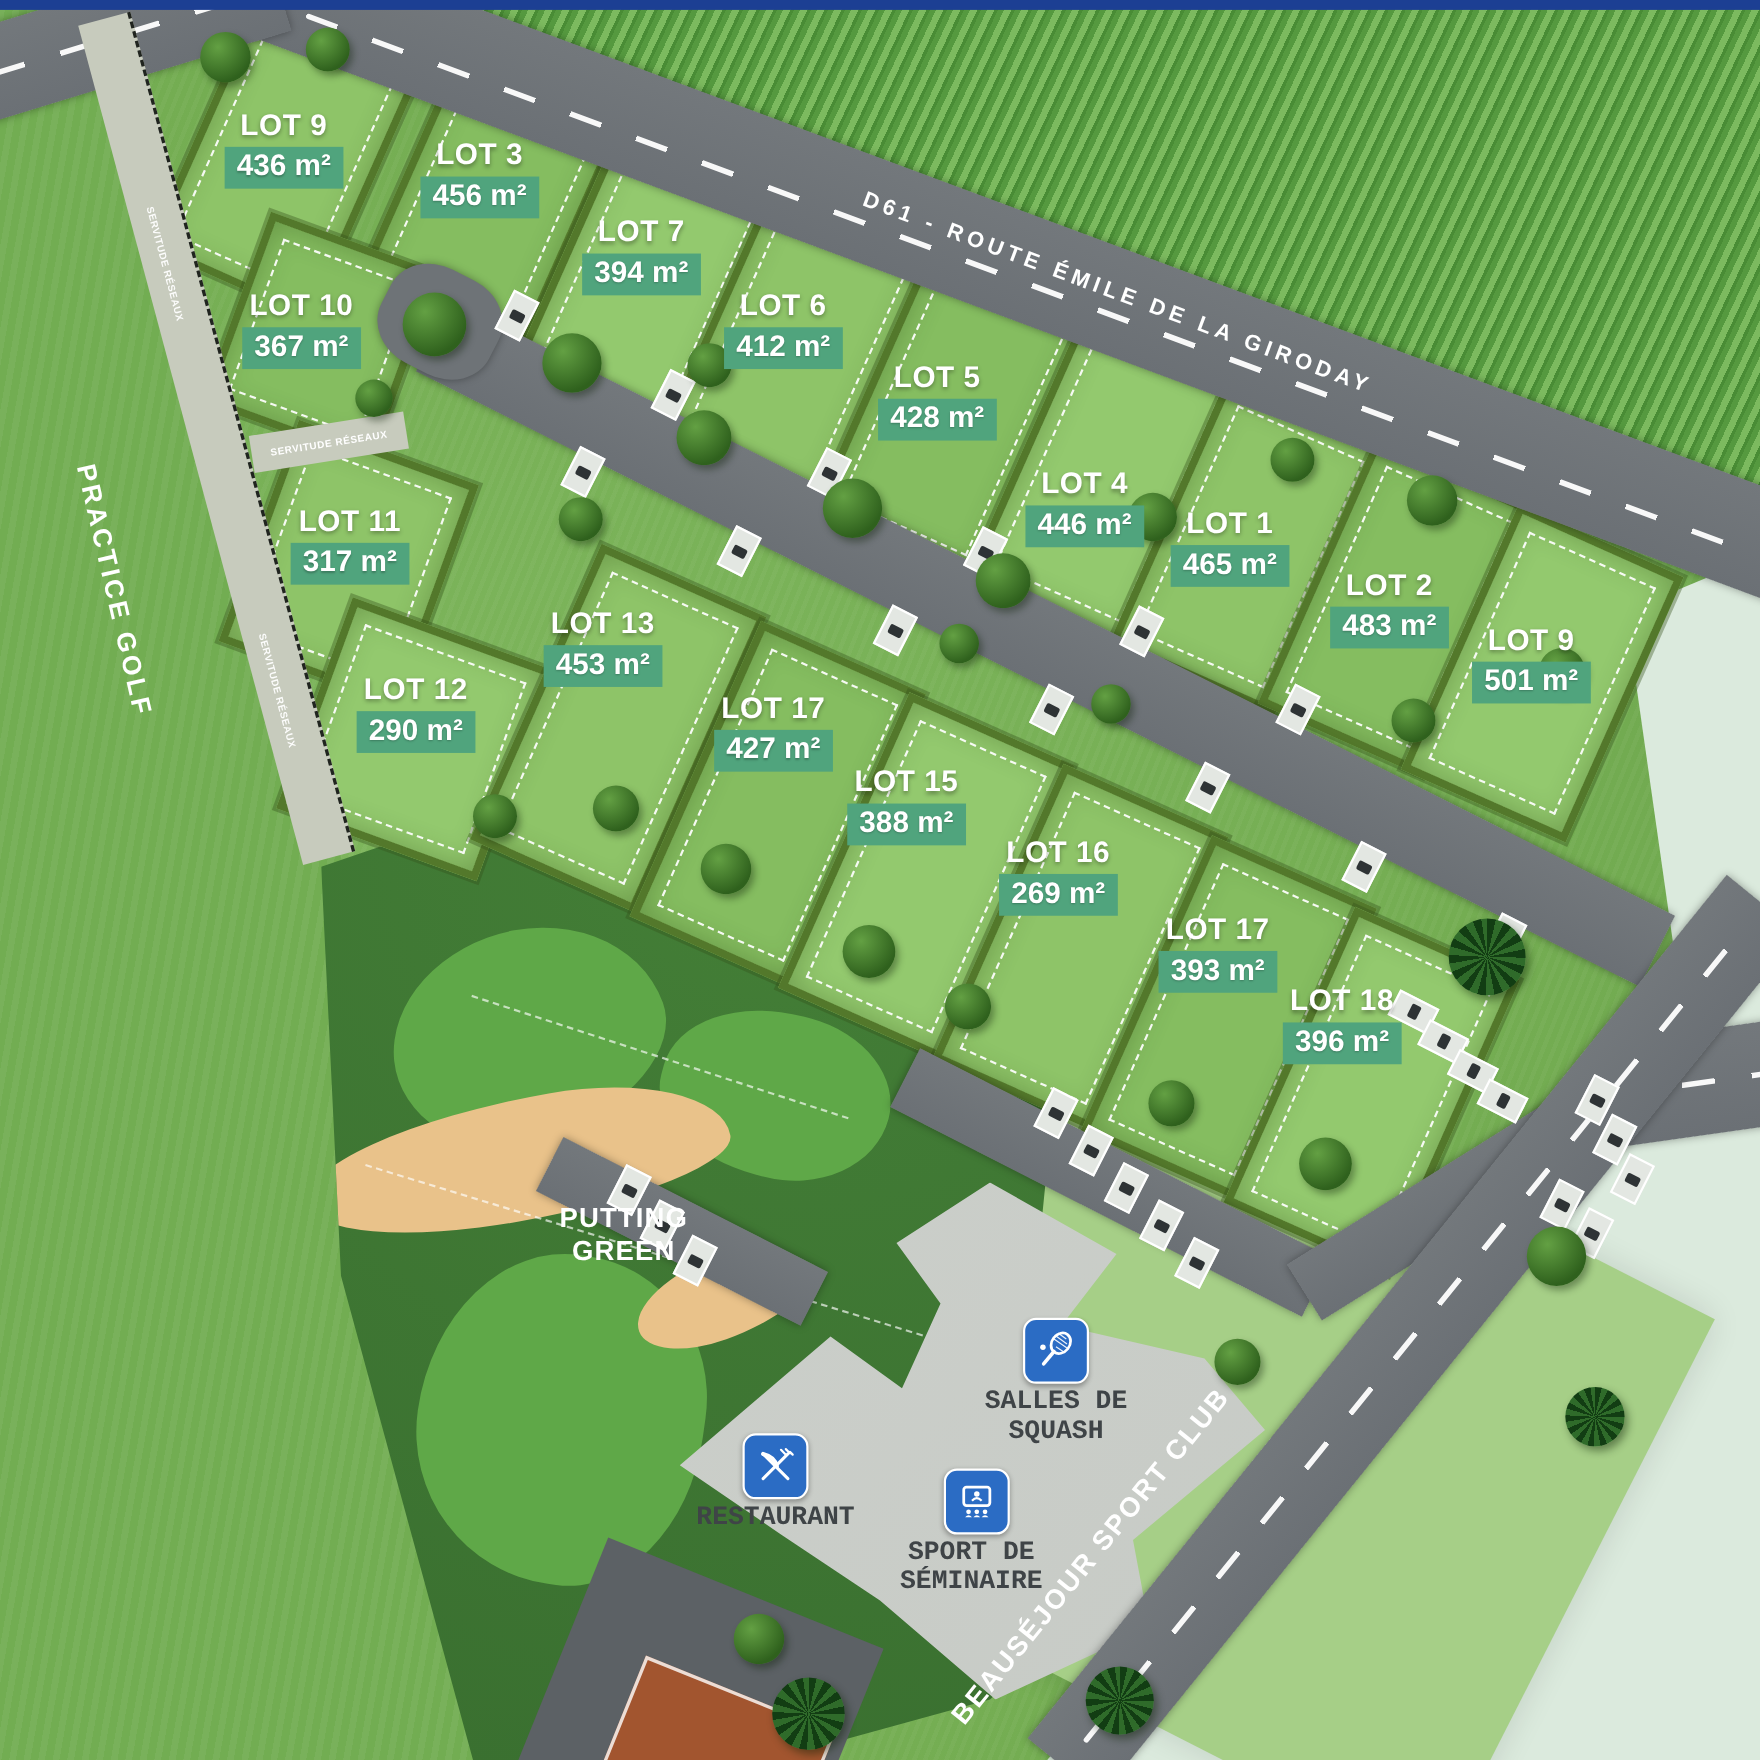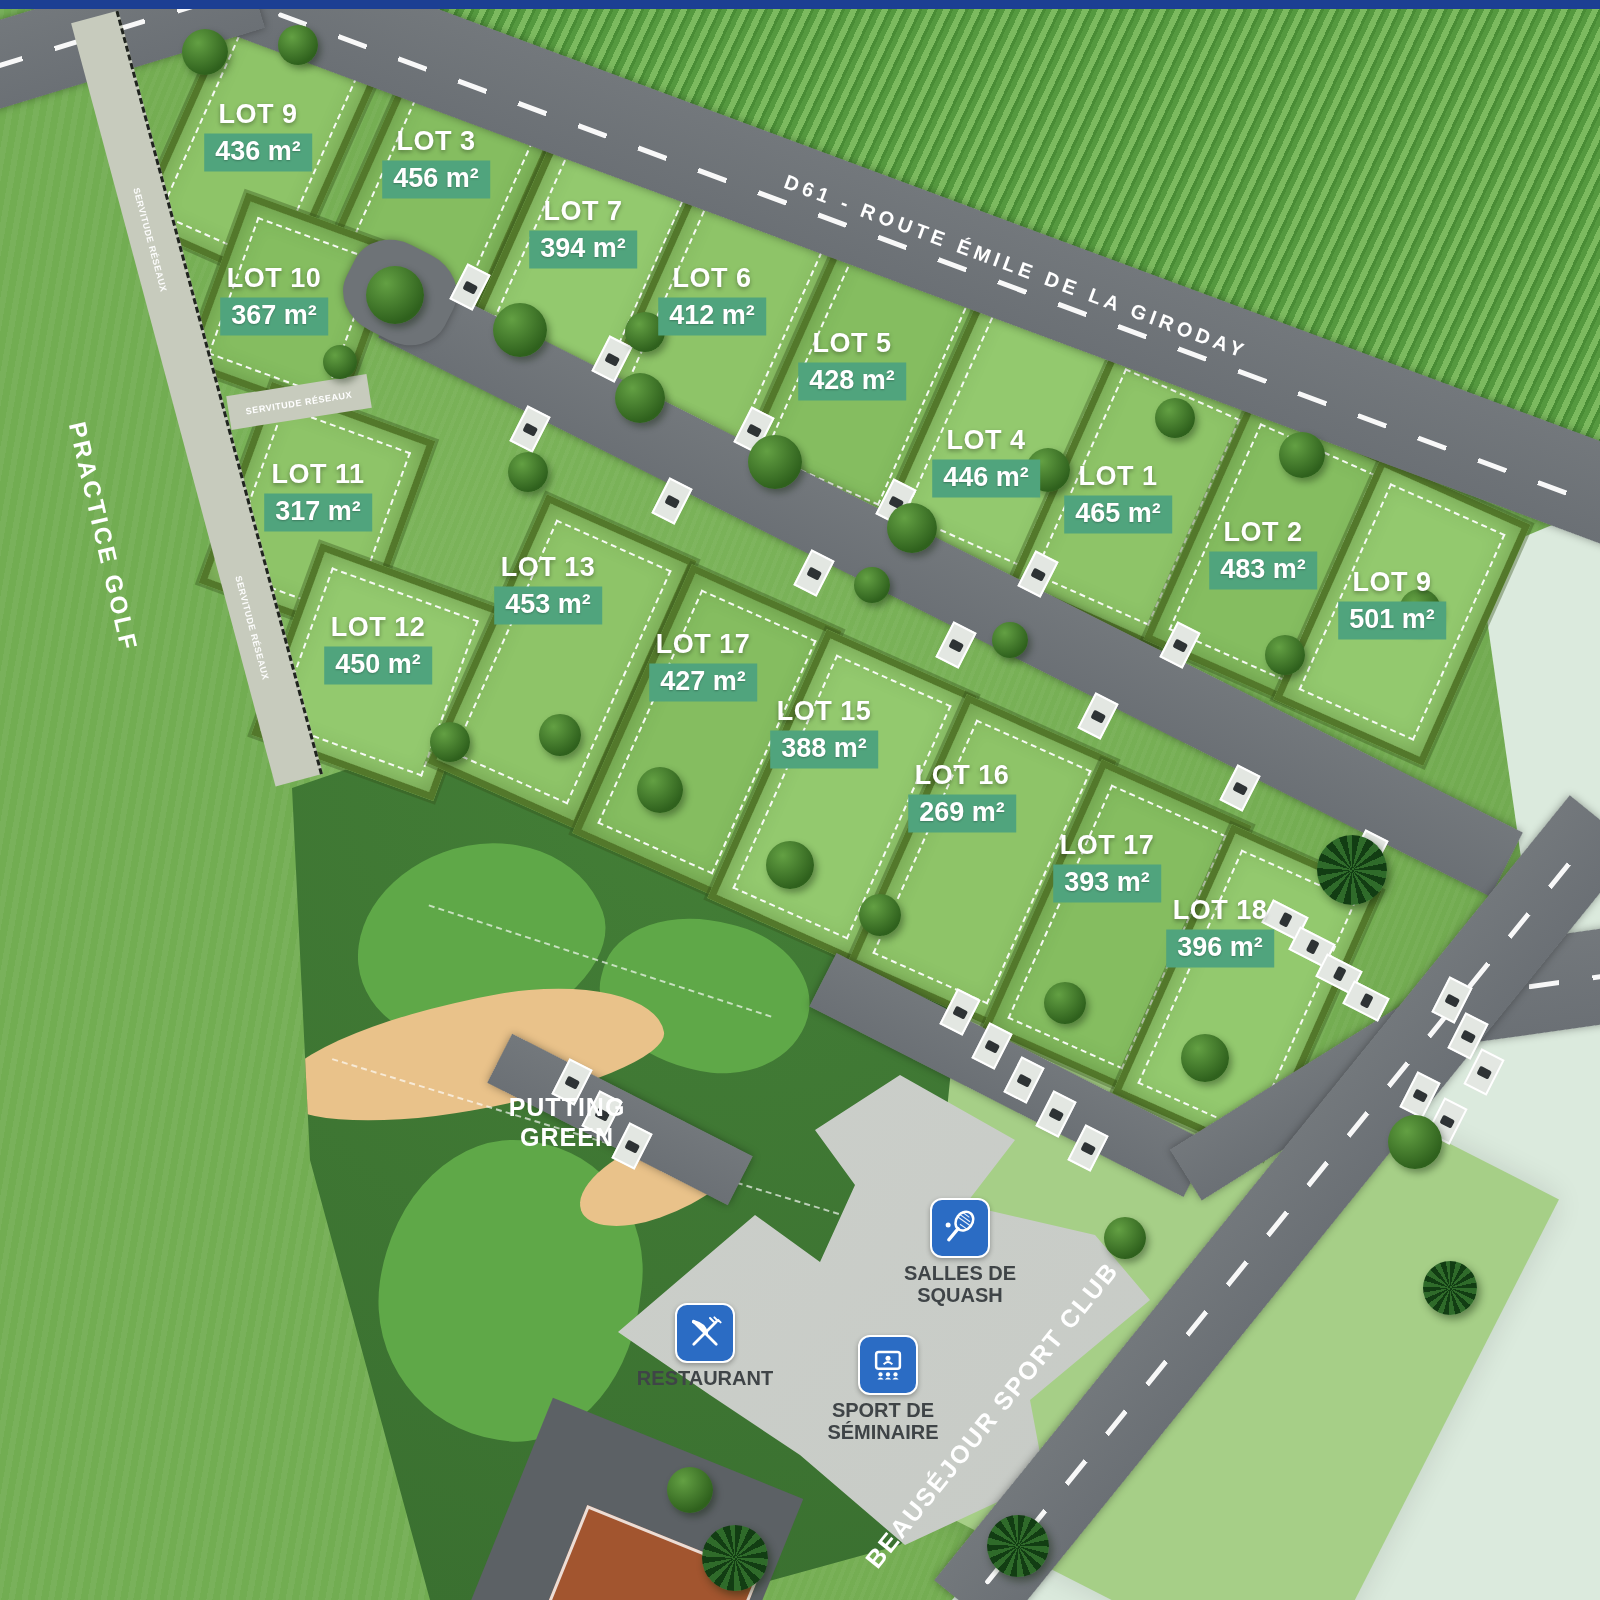"450 m²" div.chip { text: 450 -> 290 }
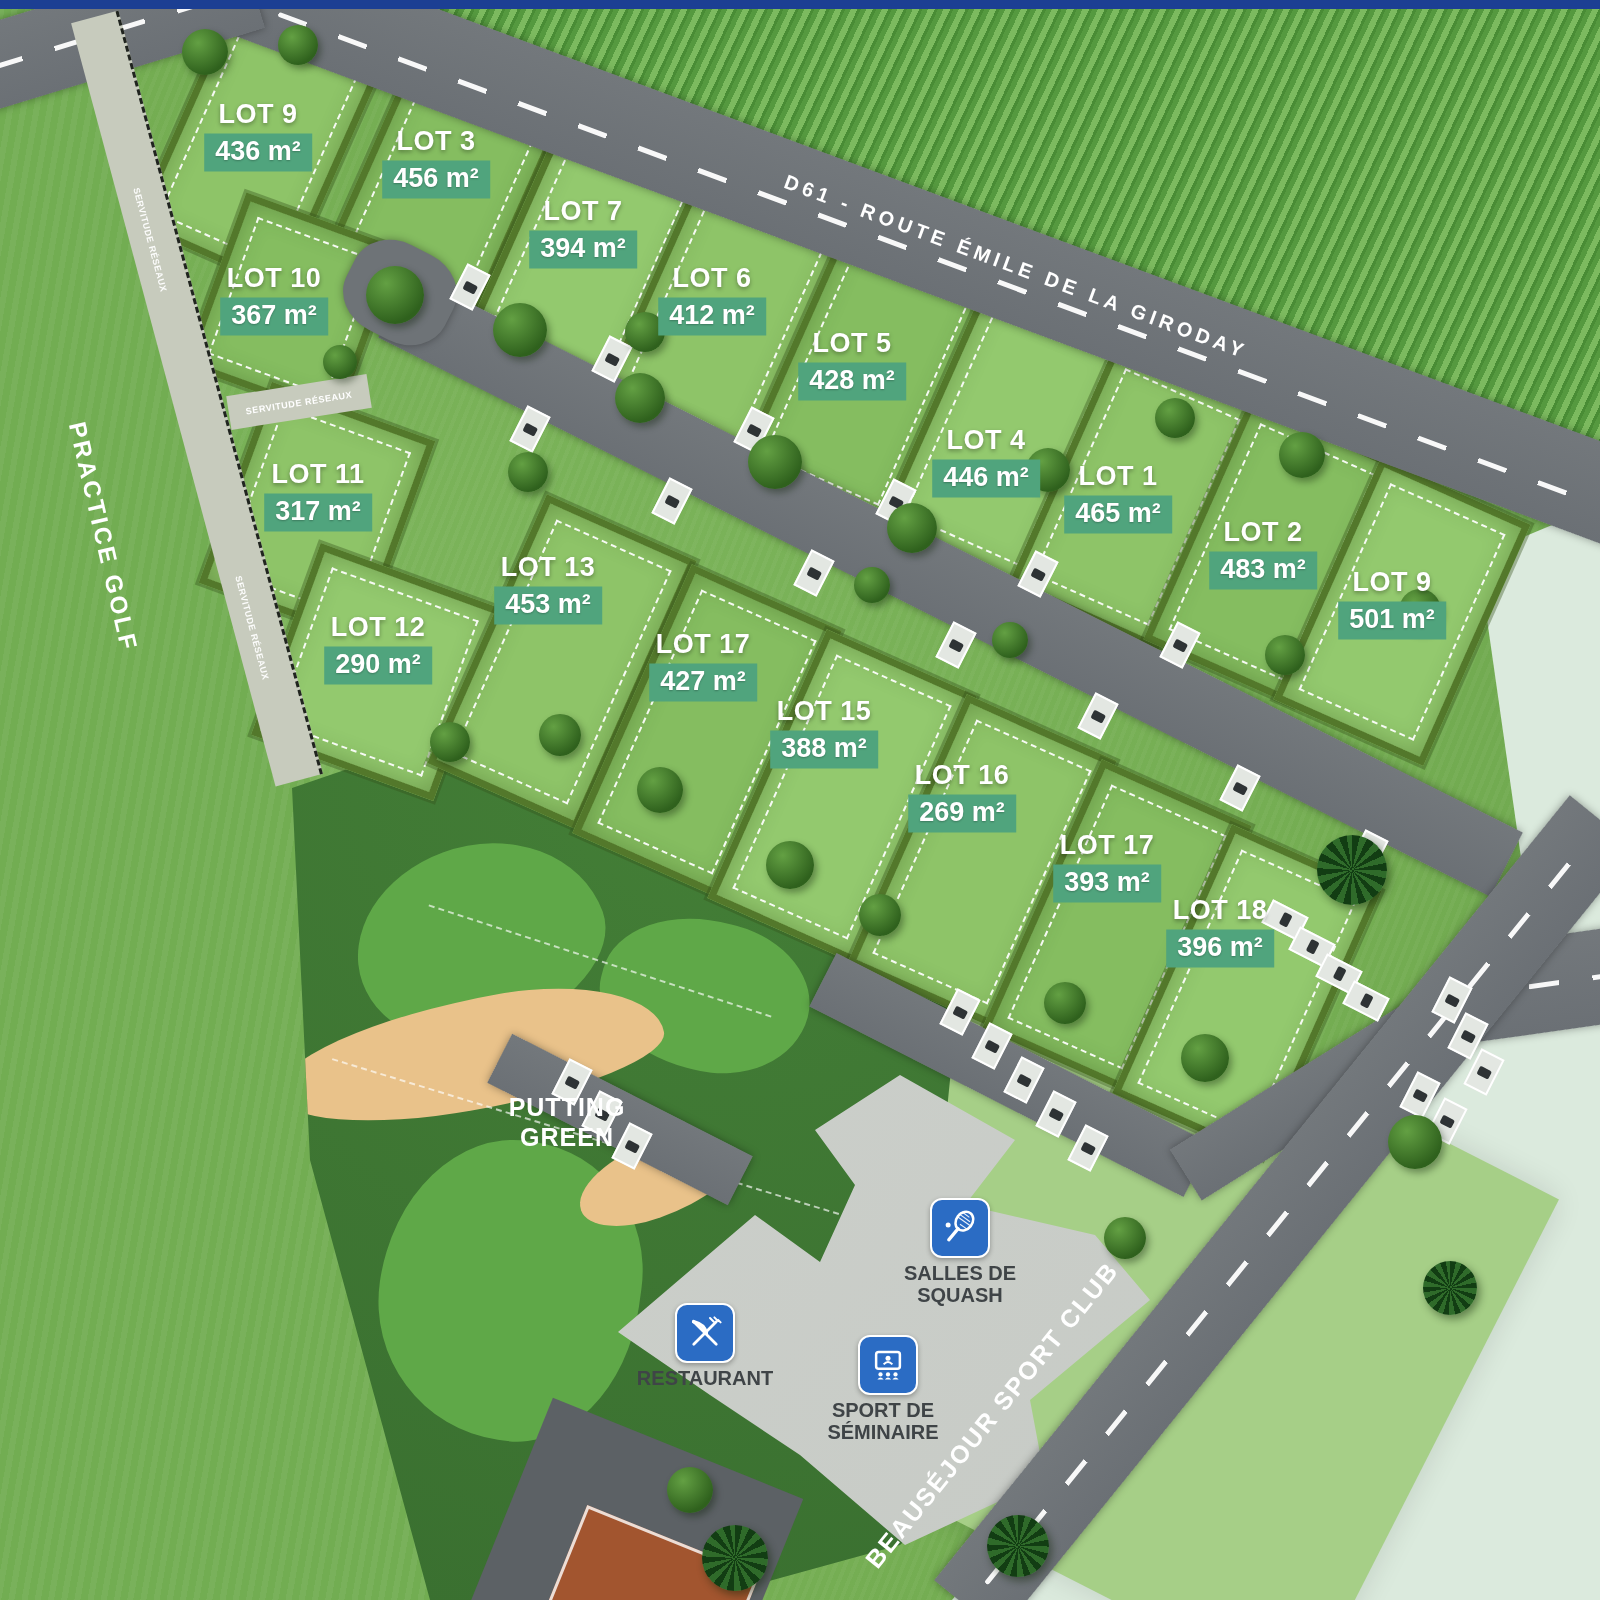"SALLES DE SQUASH" .amen-label { font-family: none -> Liberation Mono, monospace; font-size: 20px -> 24px }
